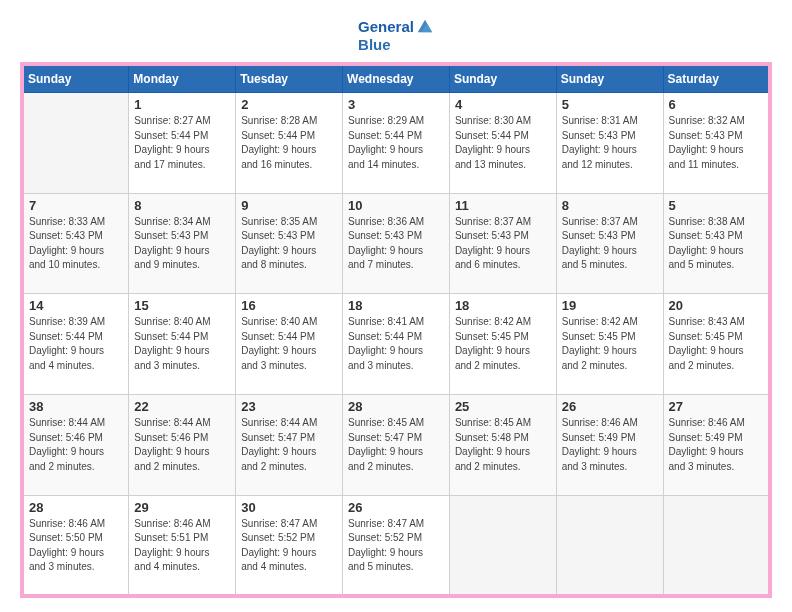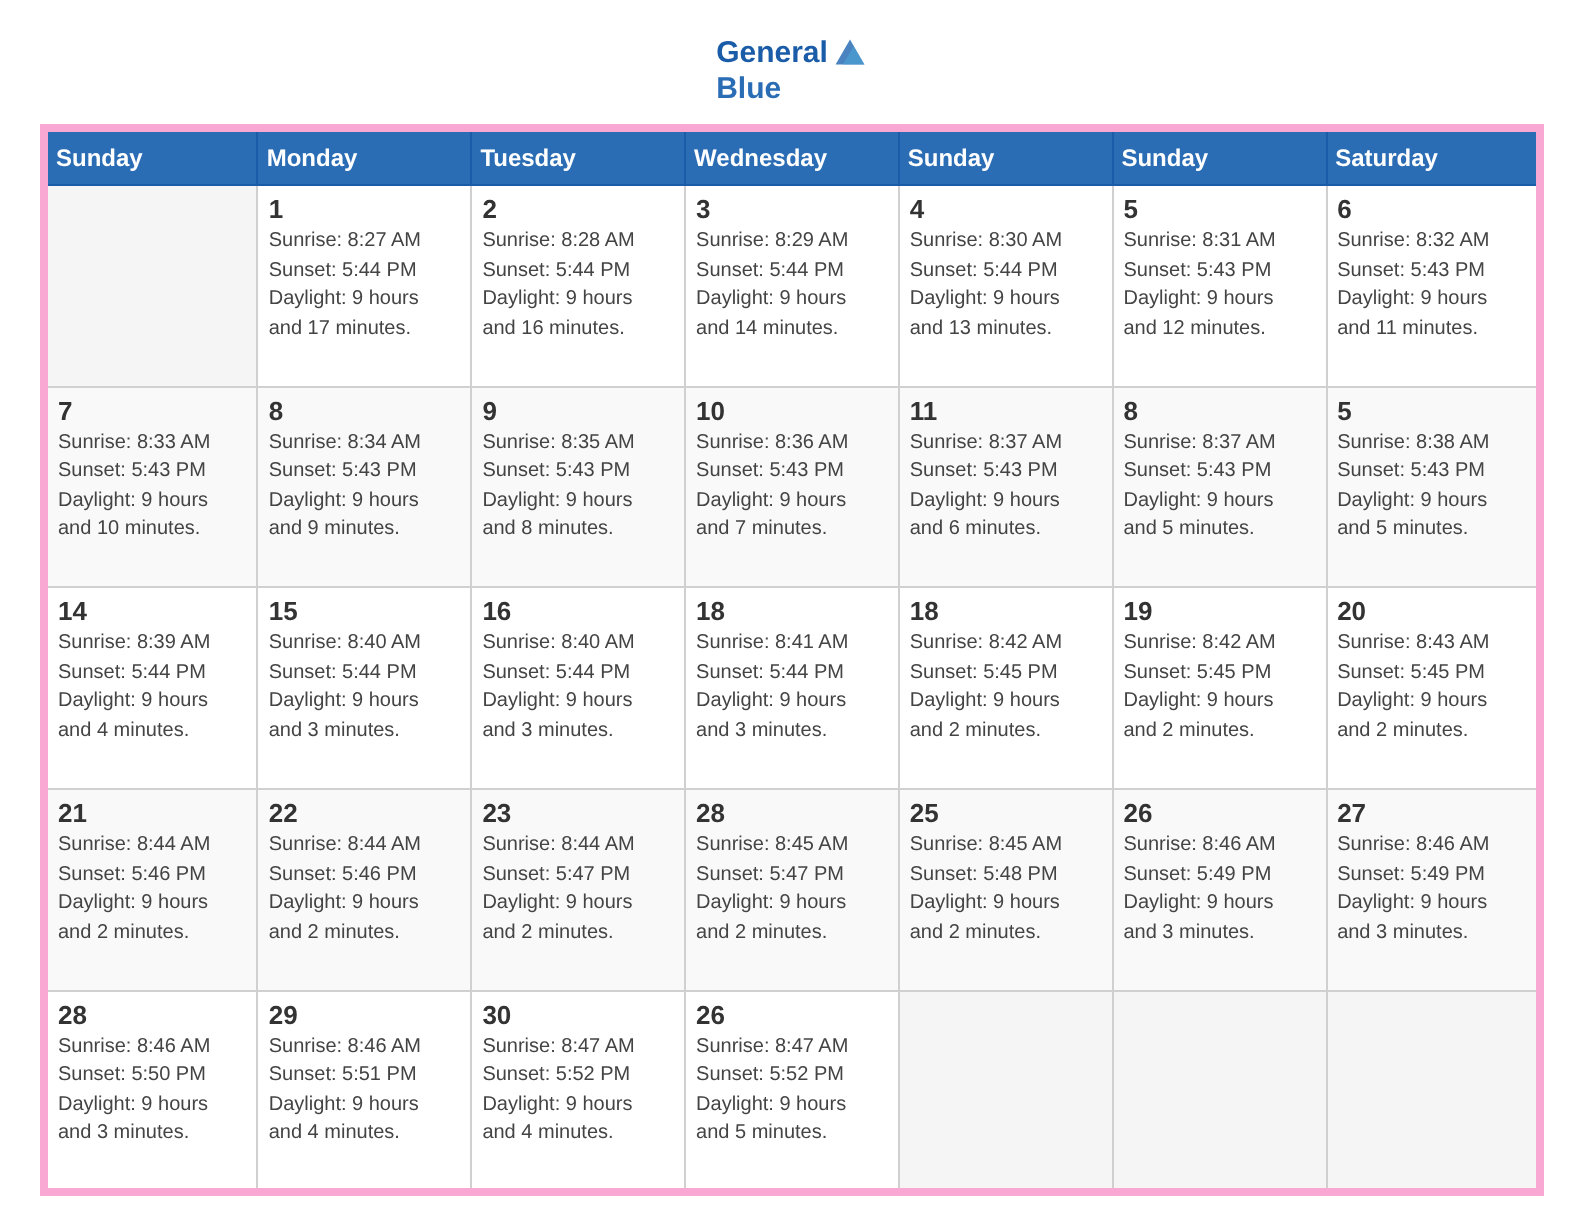"21" span.day-number { text: 21 -> 38 }
